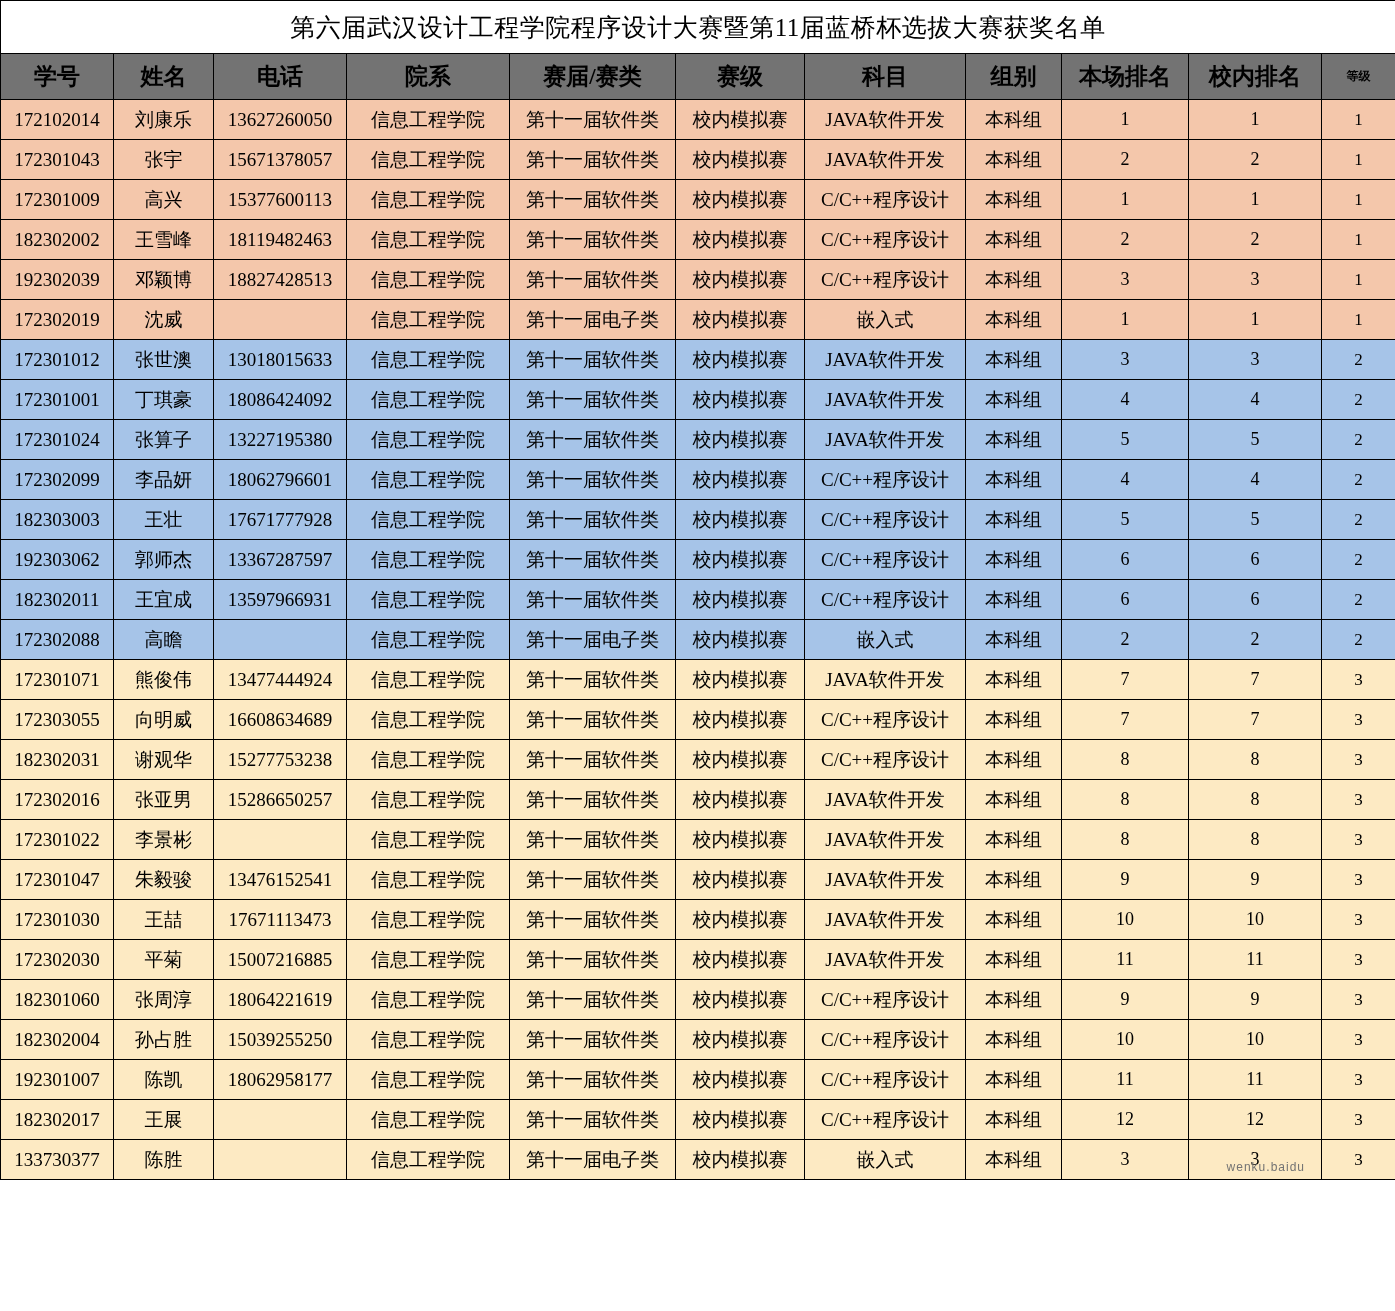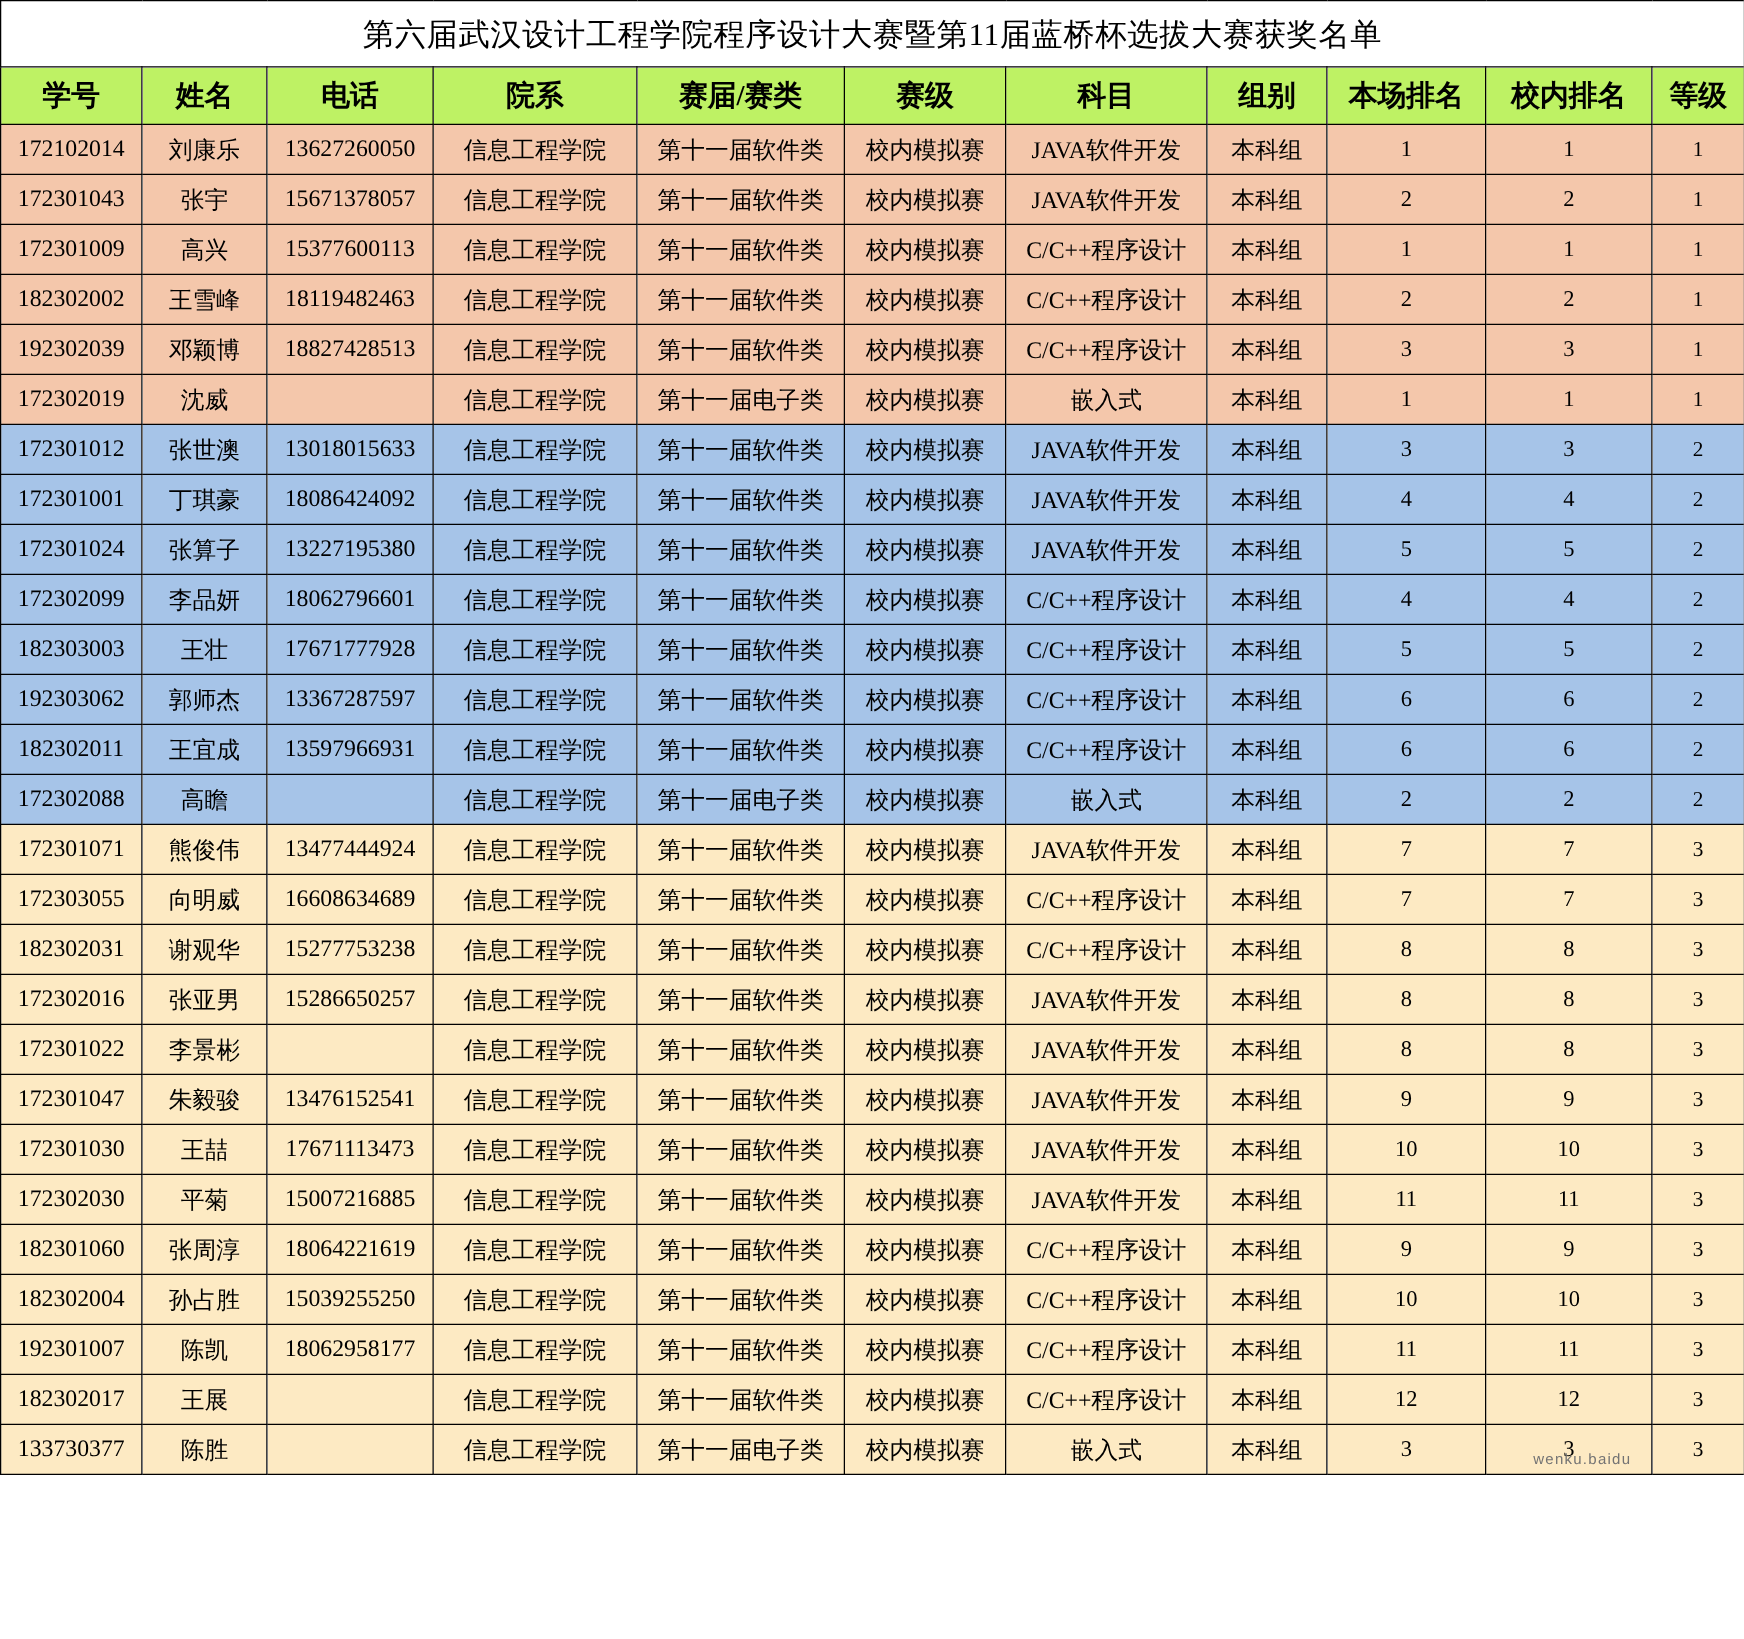"学号" thead .hdr td { background: #bef264 -> #737373 }
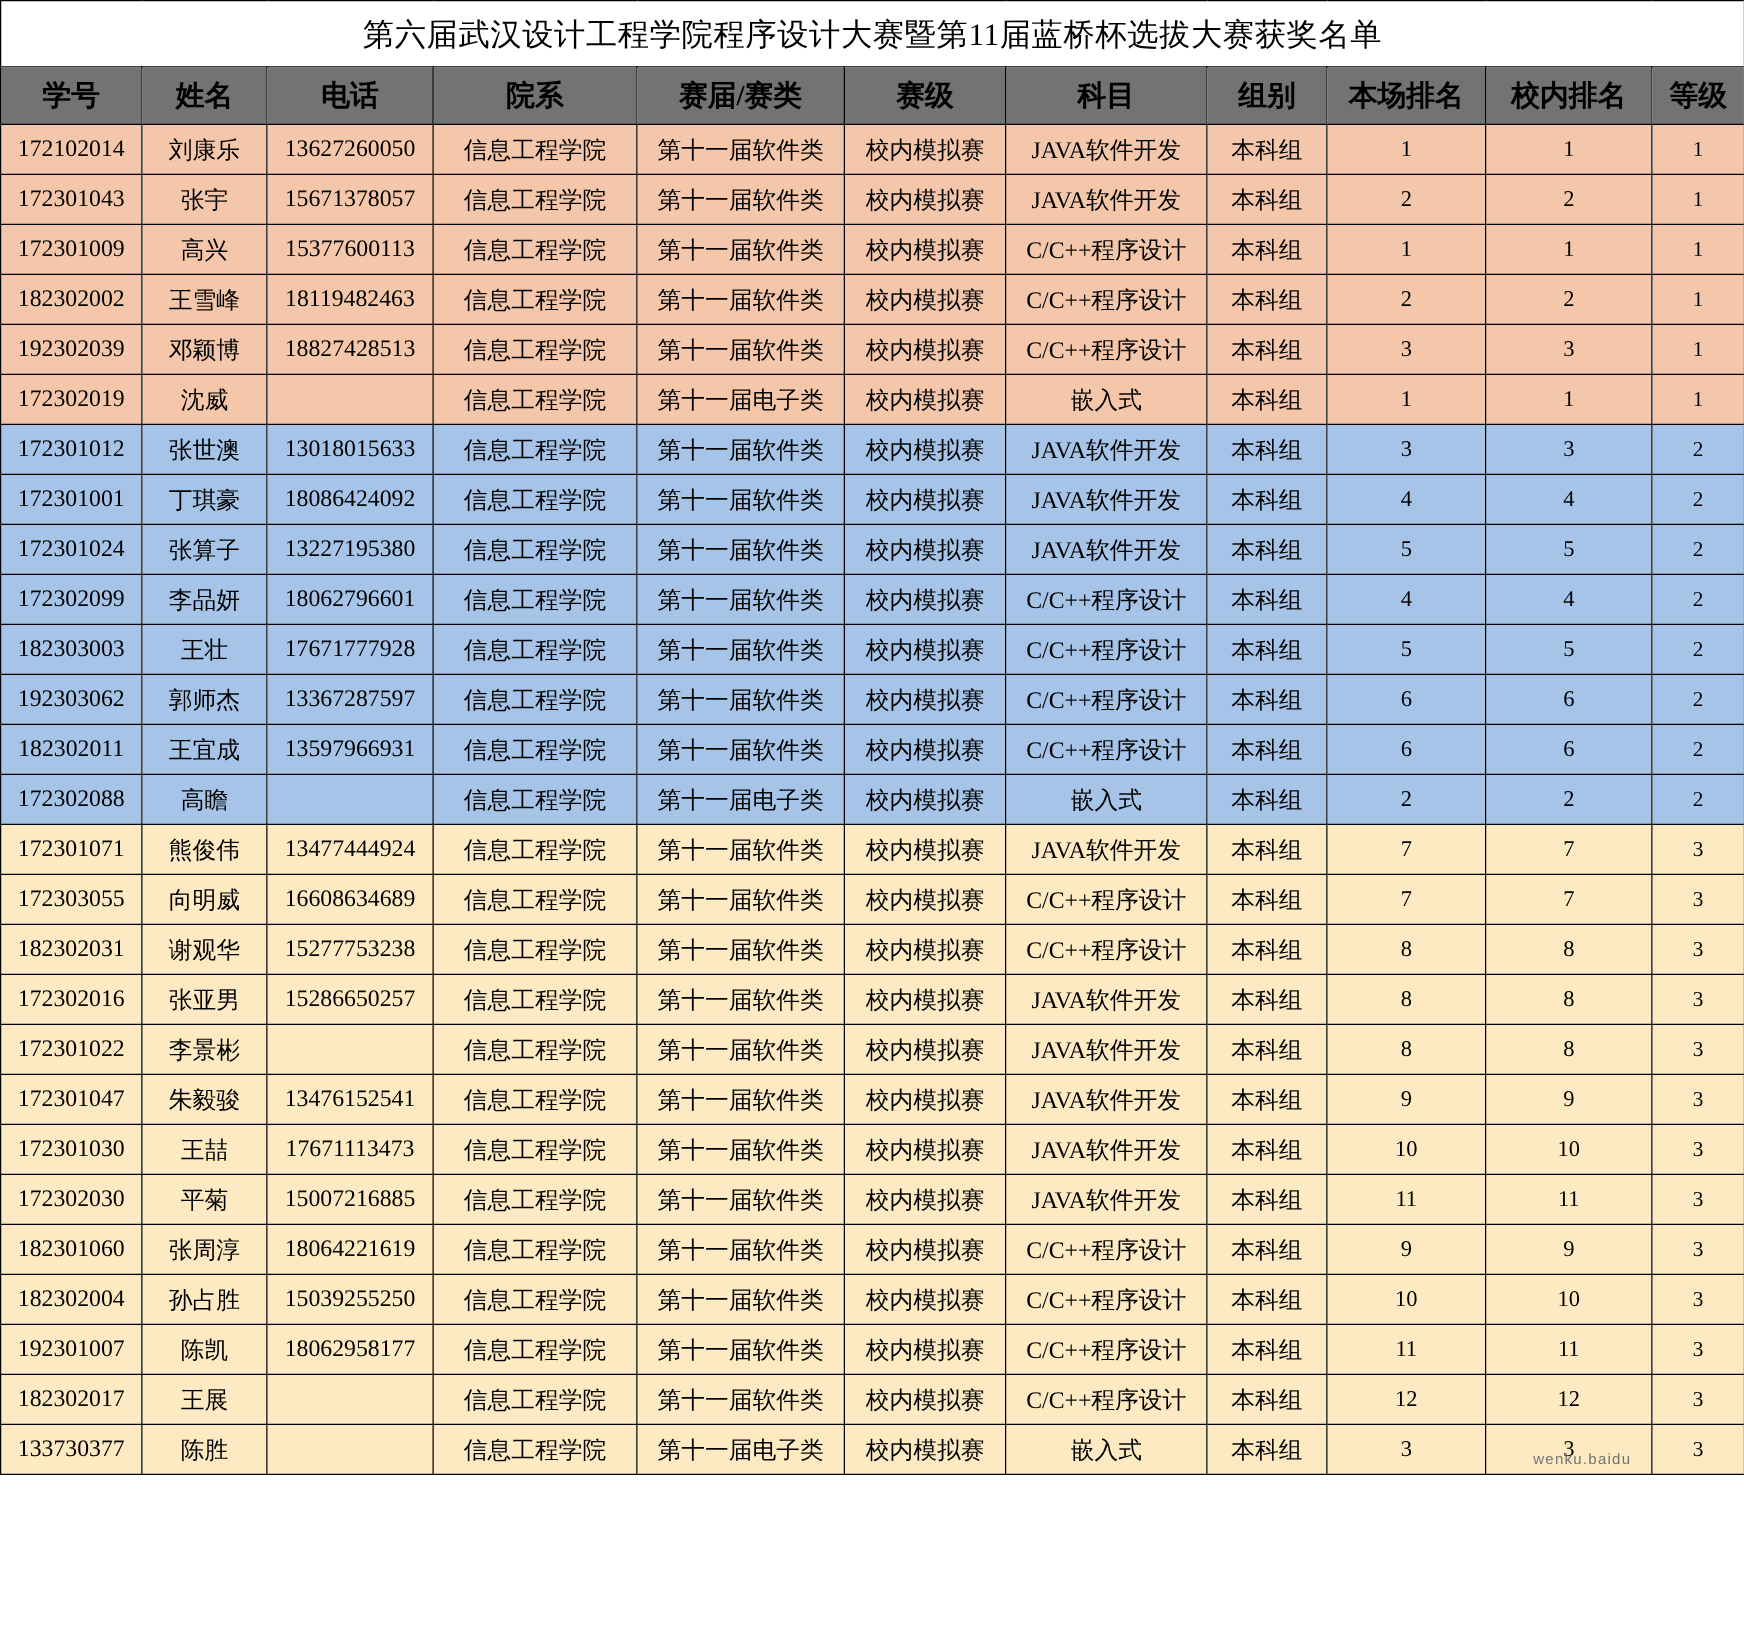"等级" thead .hdr td.small-hdr { font-size: 23px -> 12px }
